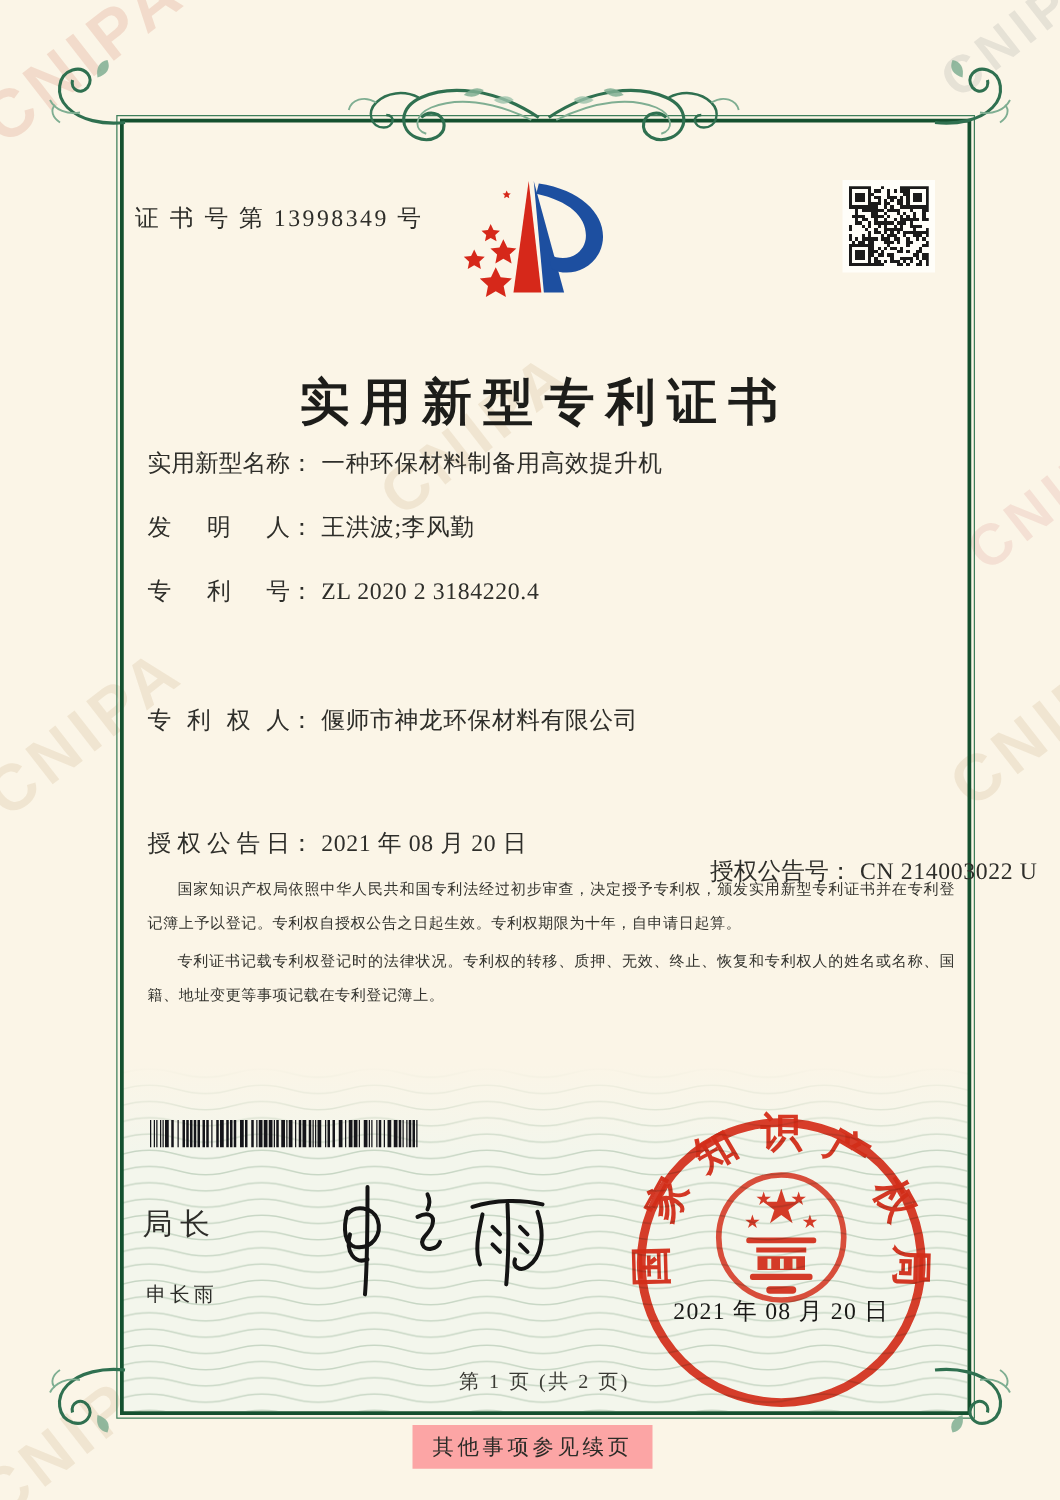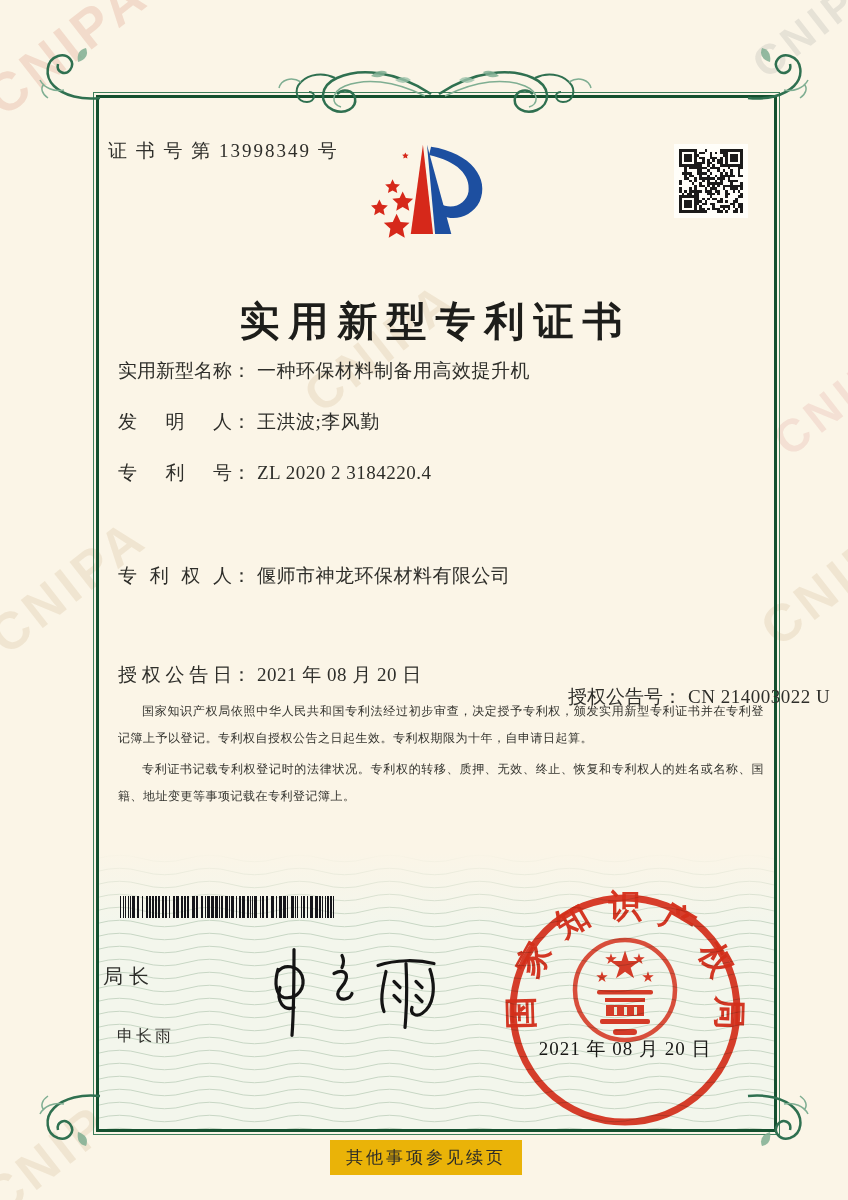"证 书 号 第 13998349" .cert-no { top: 138px -> 162px }
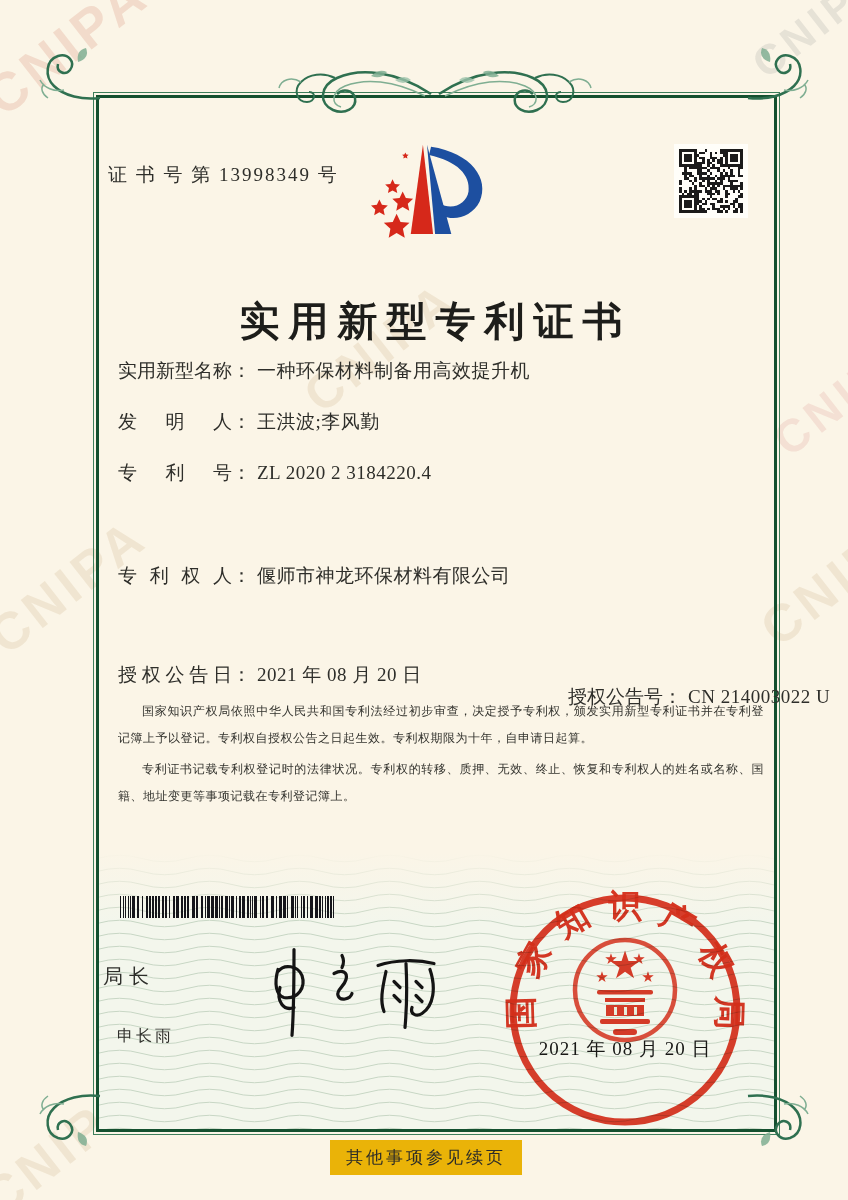"局长" .sig-title { font-size: 20px -> 24px; left: 103px -> 114px }
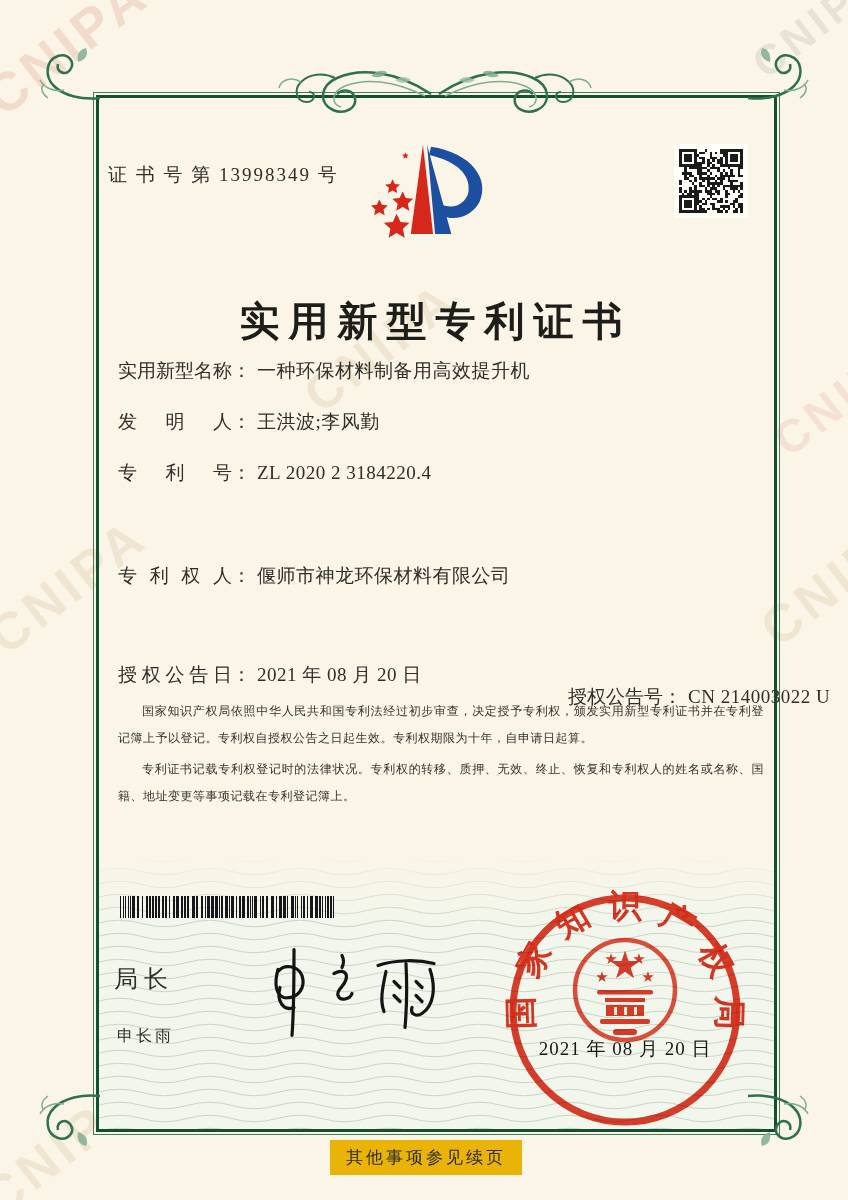"第 1 页 (共 2" div.page-num { html: none -> <div>第 1 页 (共 2 页)</div> }
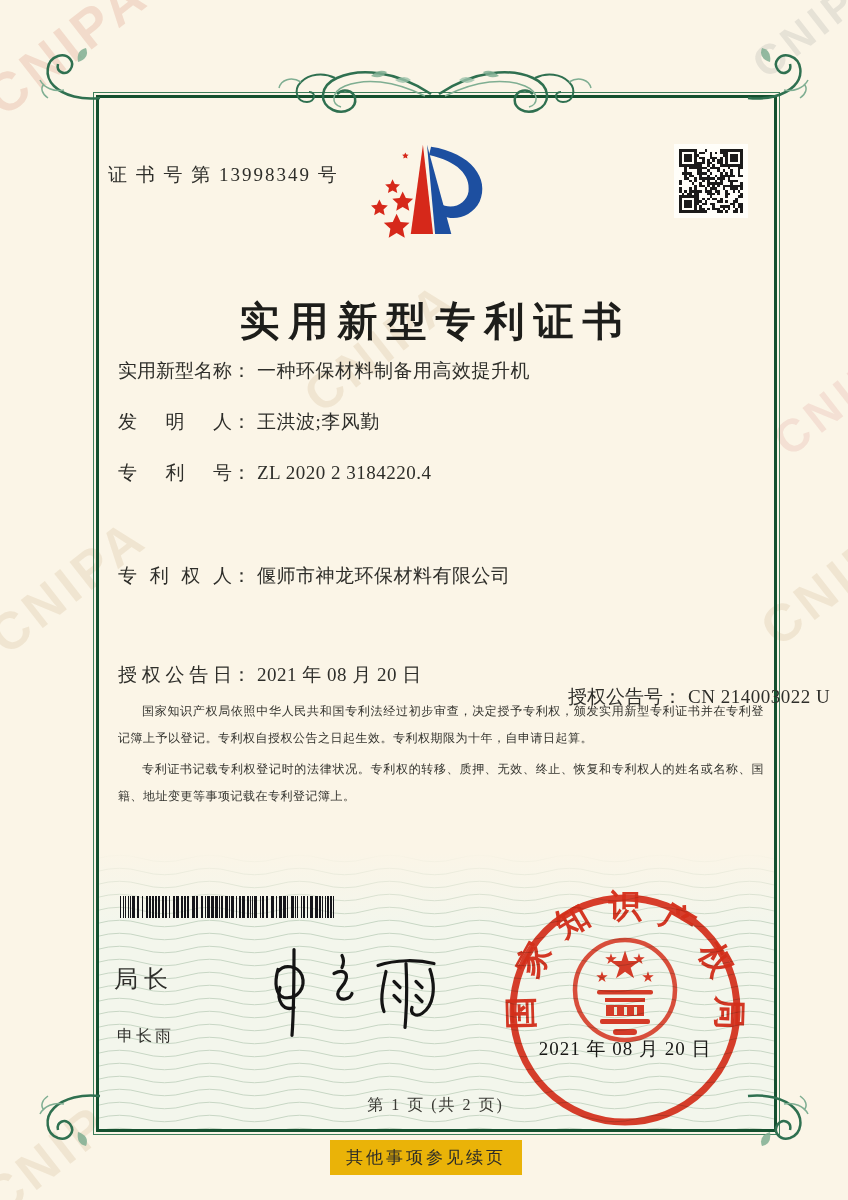"其他事项参见续页" .cont-box { background: #eab308 -> #fca5a5 }
